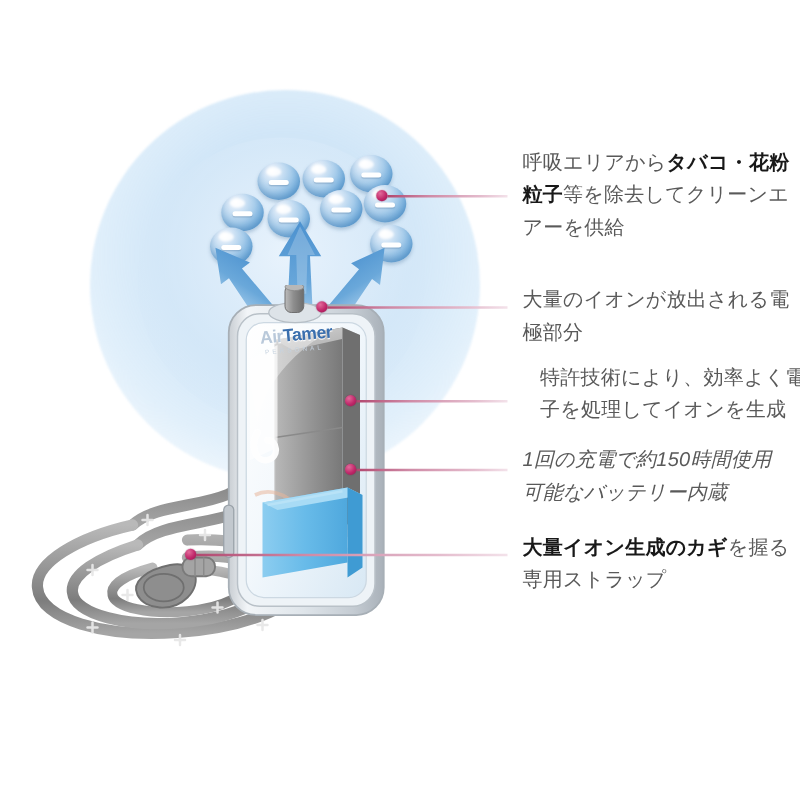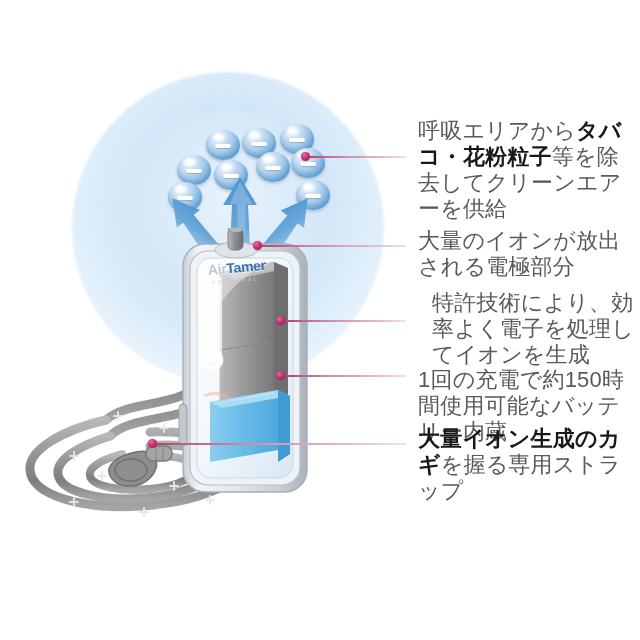"呼吸エリアからタバコ・花粉粒子等を除去してクリーンエアーを供給" .cap { font-size: 22px -> 16px }
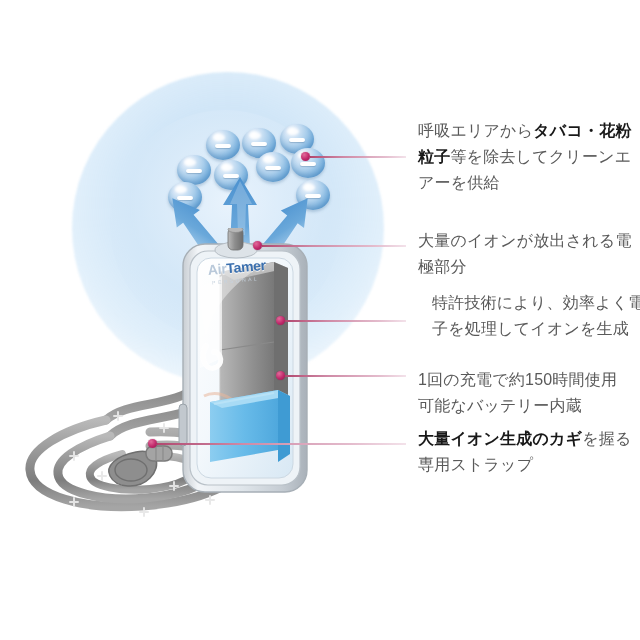"1回の充電で約150時間使用可能なバッテリー内蔵" div.cap { font-style: none -> italic; top: 367px -> 356px }
